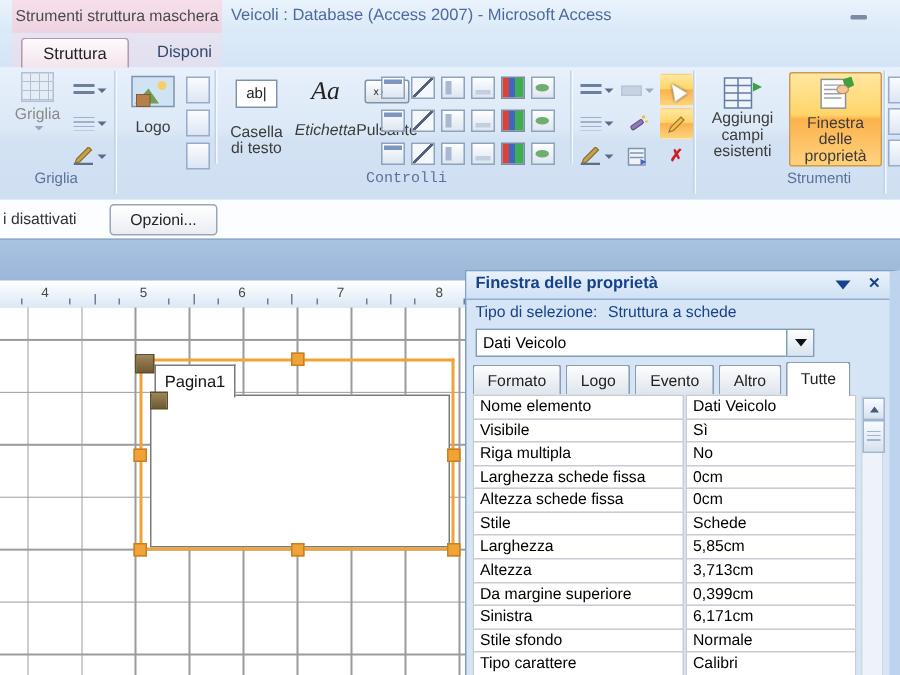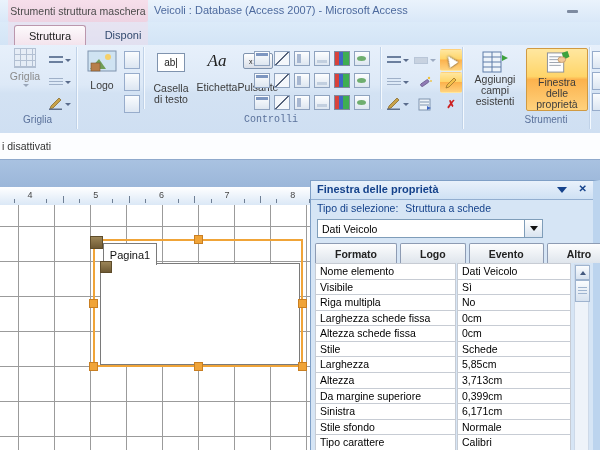"Etichetta" div.rbtn-label { font-style: none -> italic }
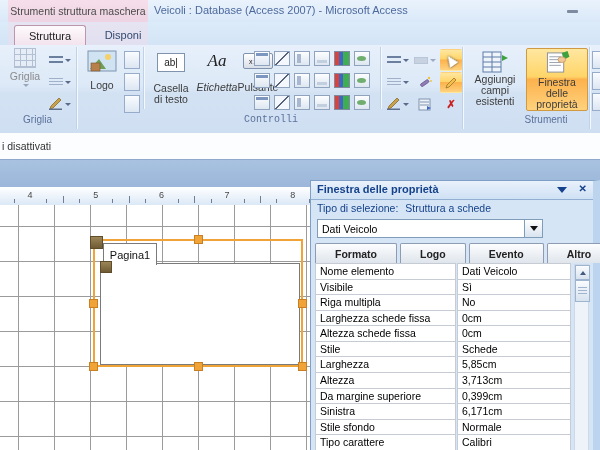"Opzioni..." div.abs { html: none -> <div>Opzioni...</div> }
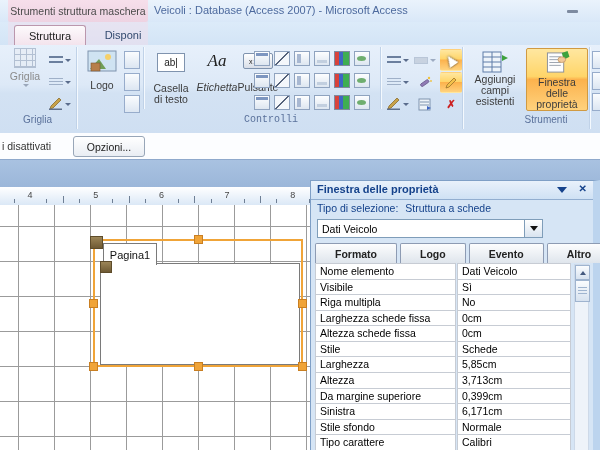"Formato" .ptab { font-weight: bold -> none; padding: 0 19px -> 0 9px }
